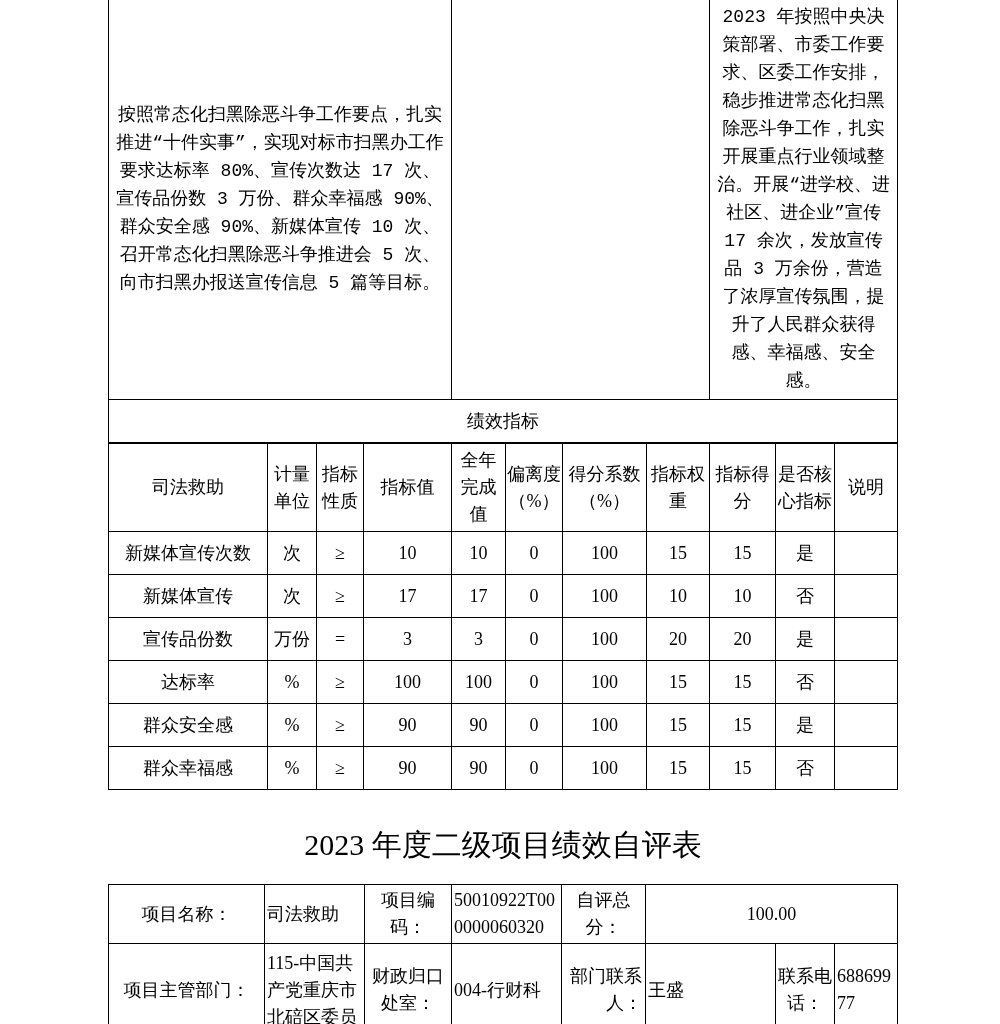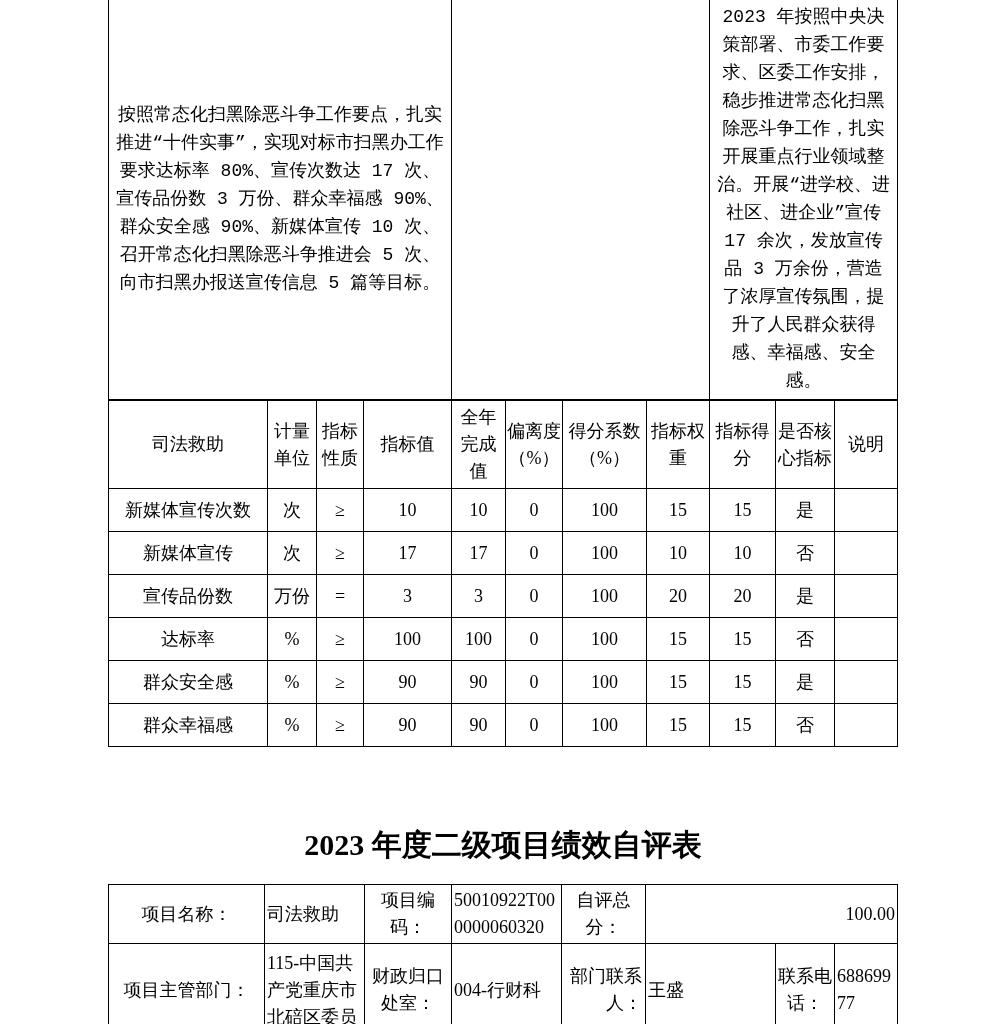"绩效指标" tr.section-row { html: none -> <tr> <td>绩效指标</td> </tr> }
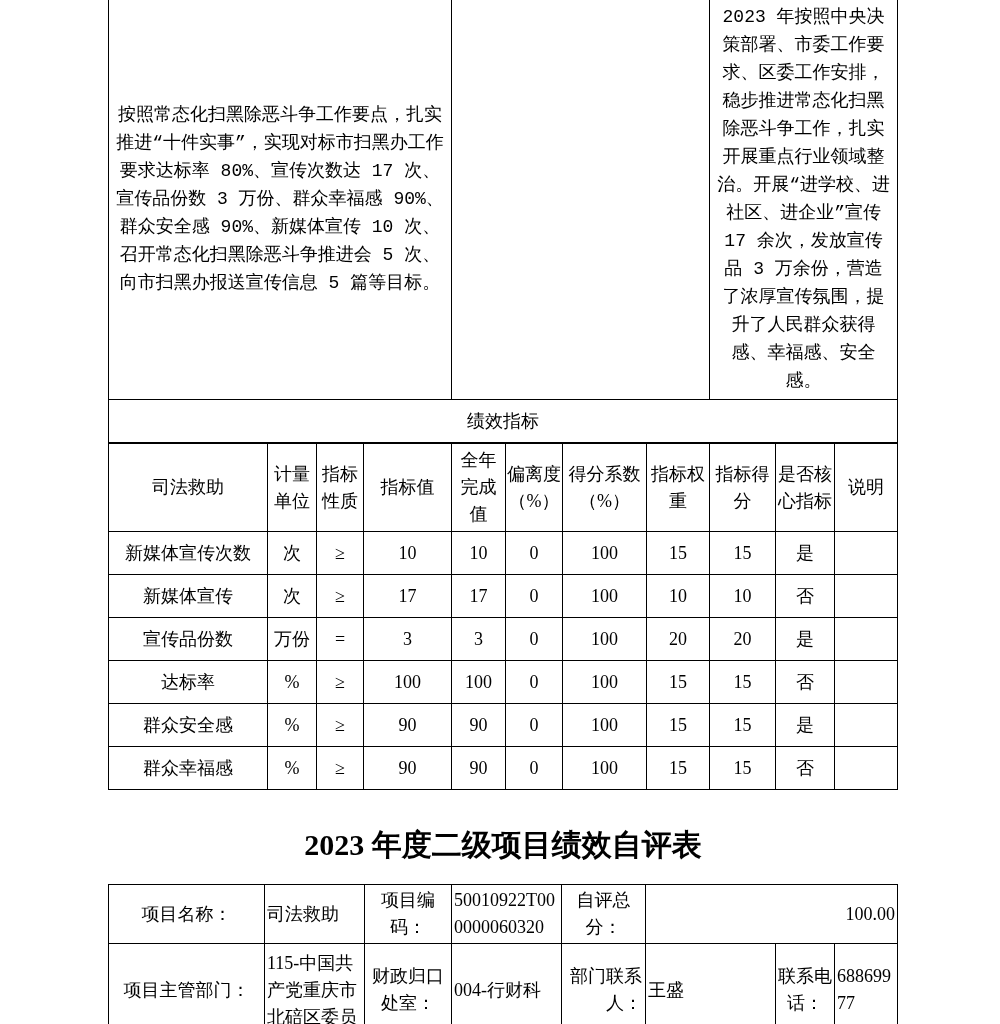"2023 年度二级项目绩效自评表" #title { font-weight: bold -> normal }
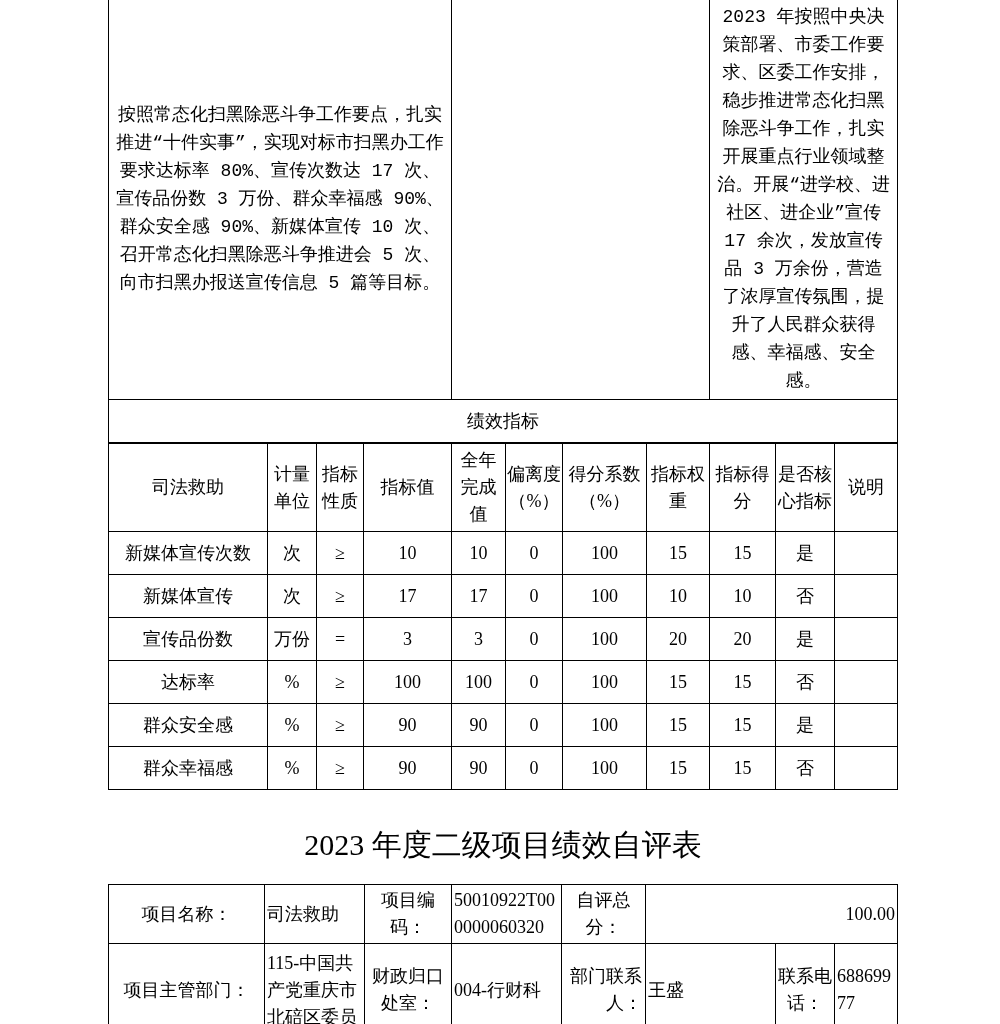"100.00" .val.center { text-align: right -> center }
